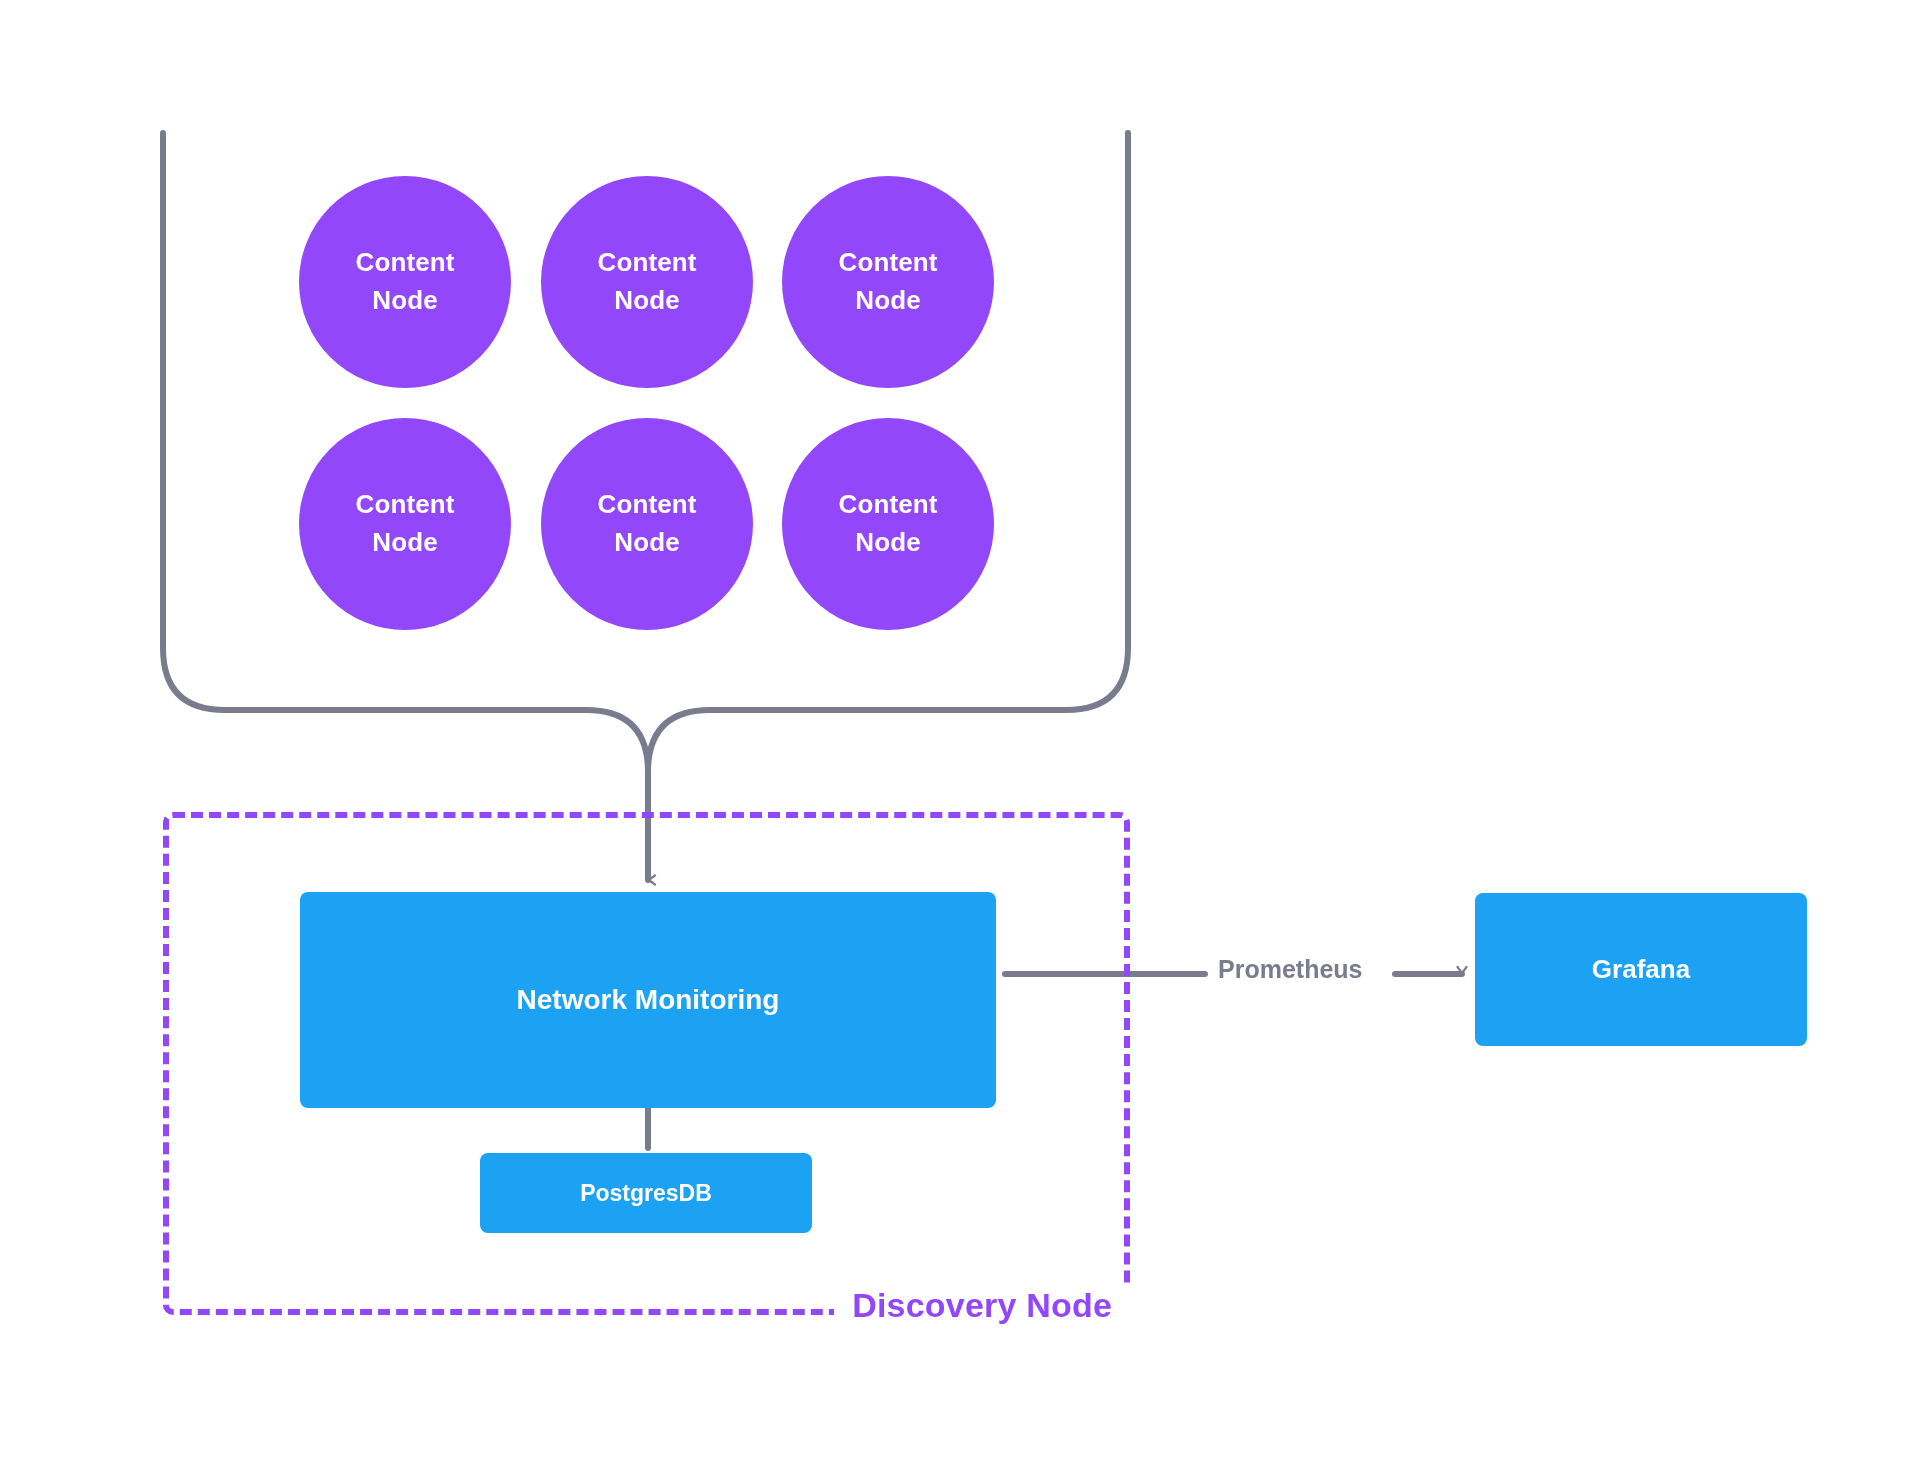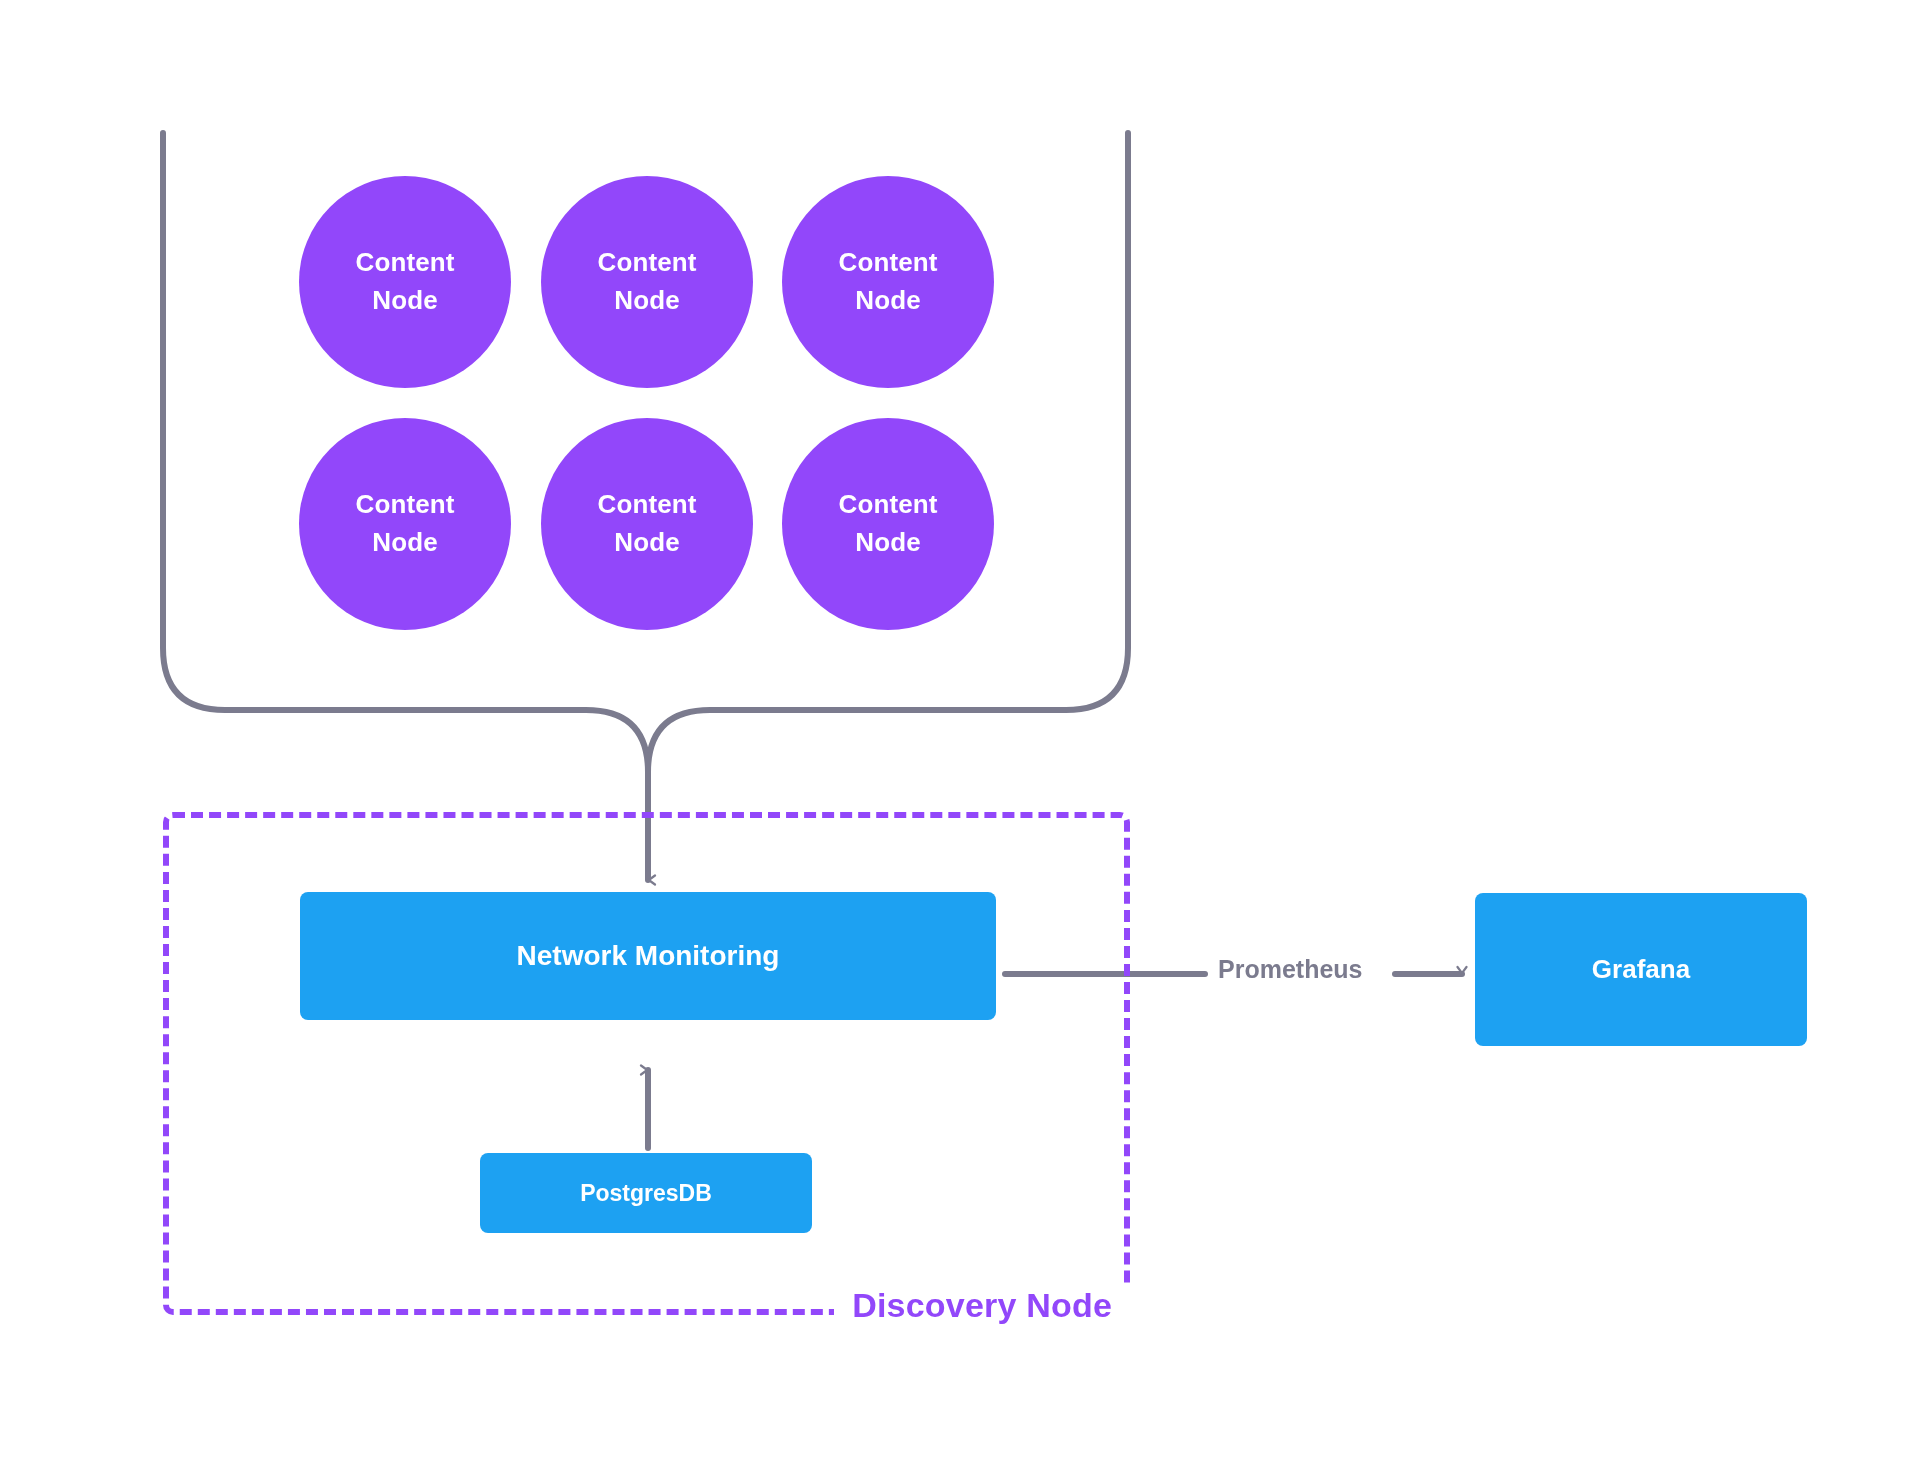"Network Monitoring" .svc-netmon { height: 128px -> 216px }
